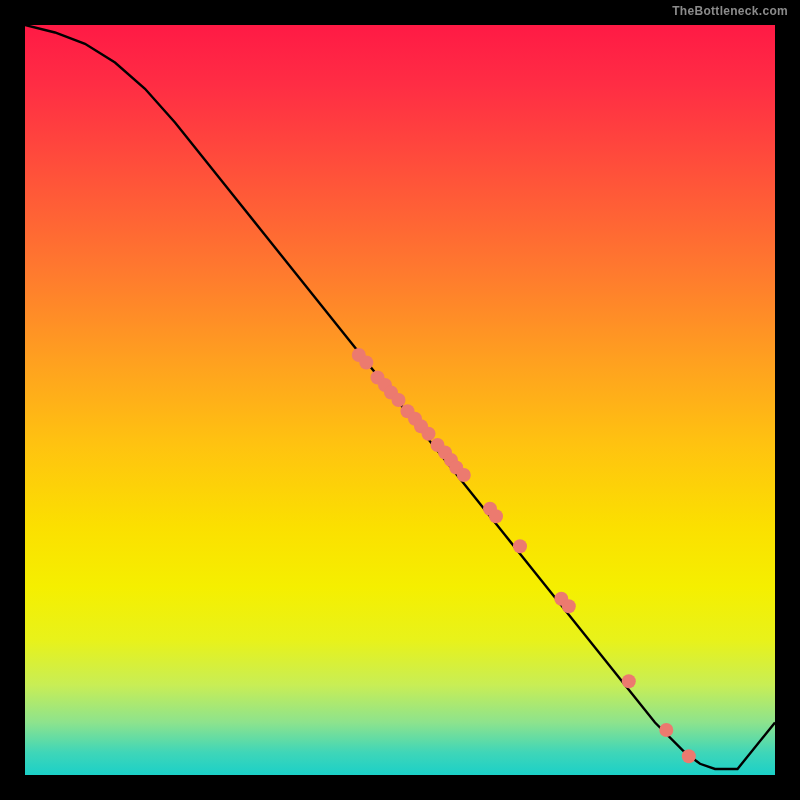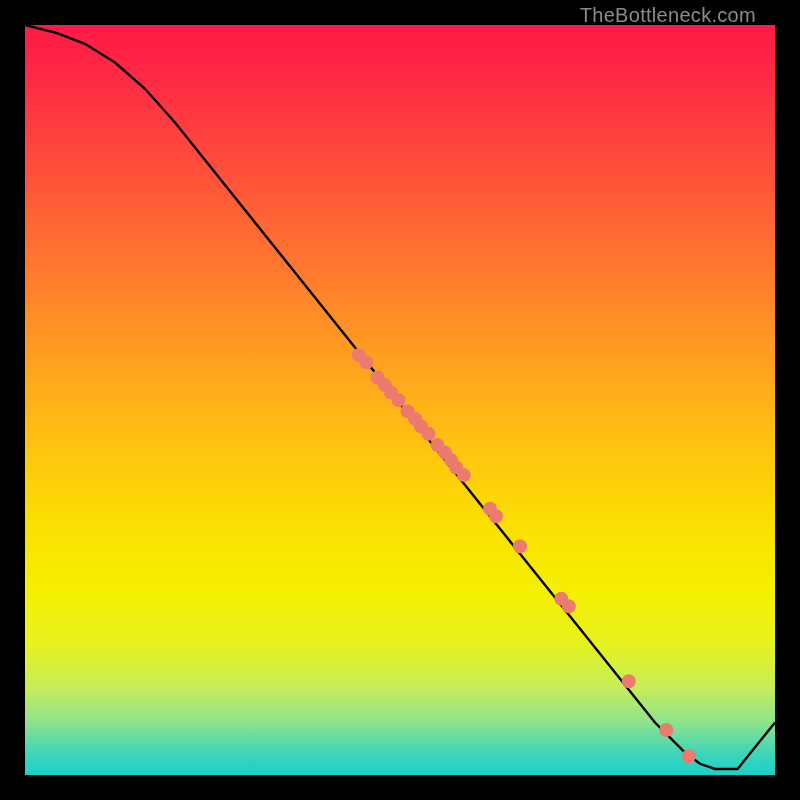"TheBottleneck.com" .watermark { font-size: 20px -> 12px; font-weight: 400 -> 700; right: 44px -> 12px }
